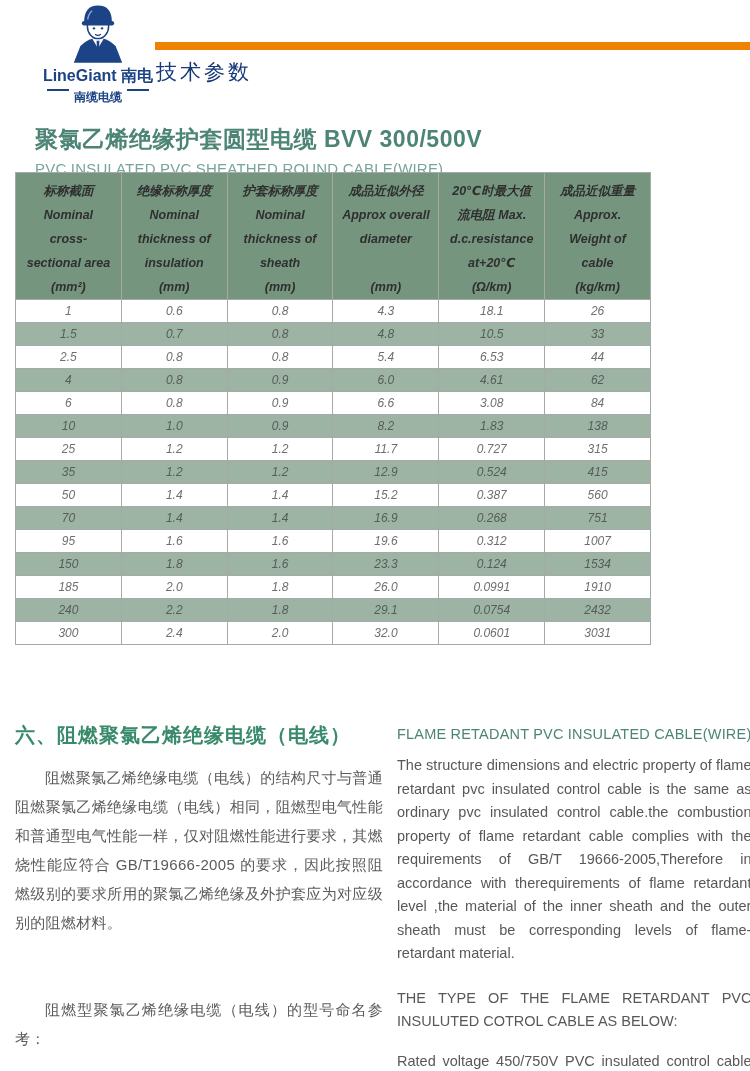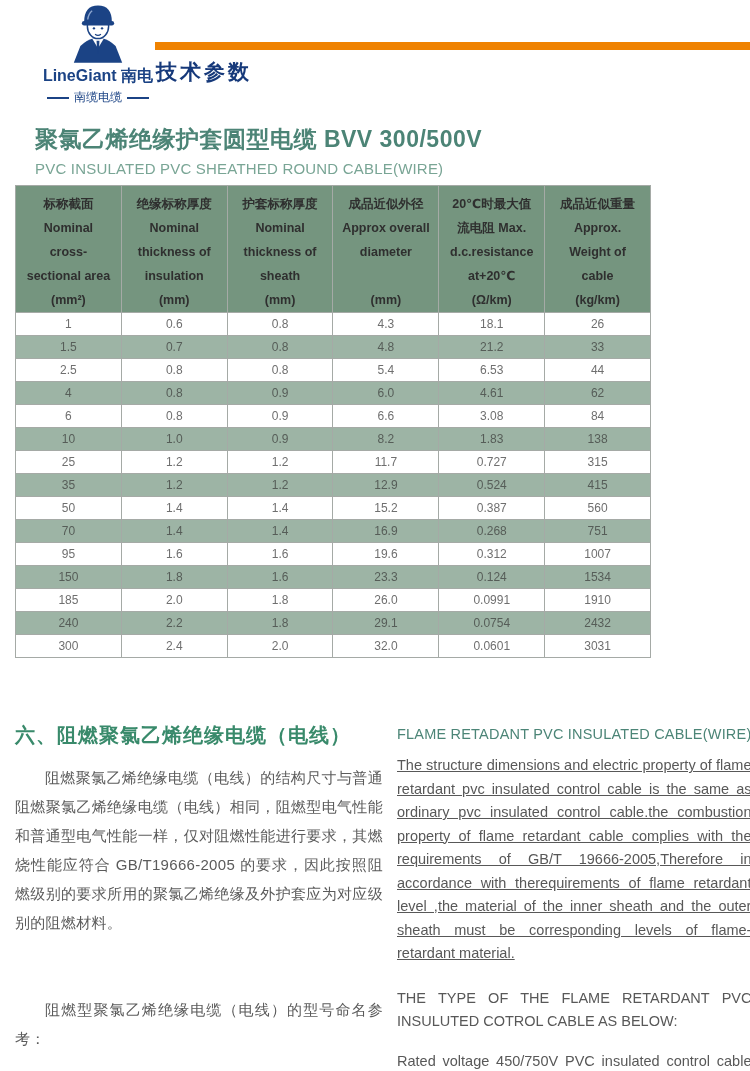"技术参数" .tech-title { font-weight: bold -> normal }
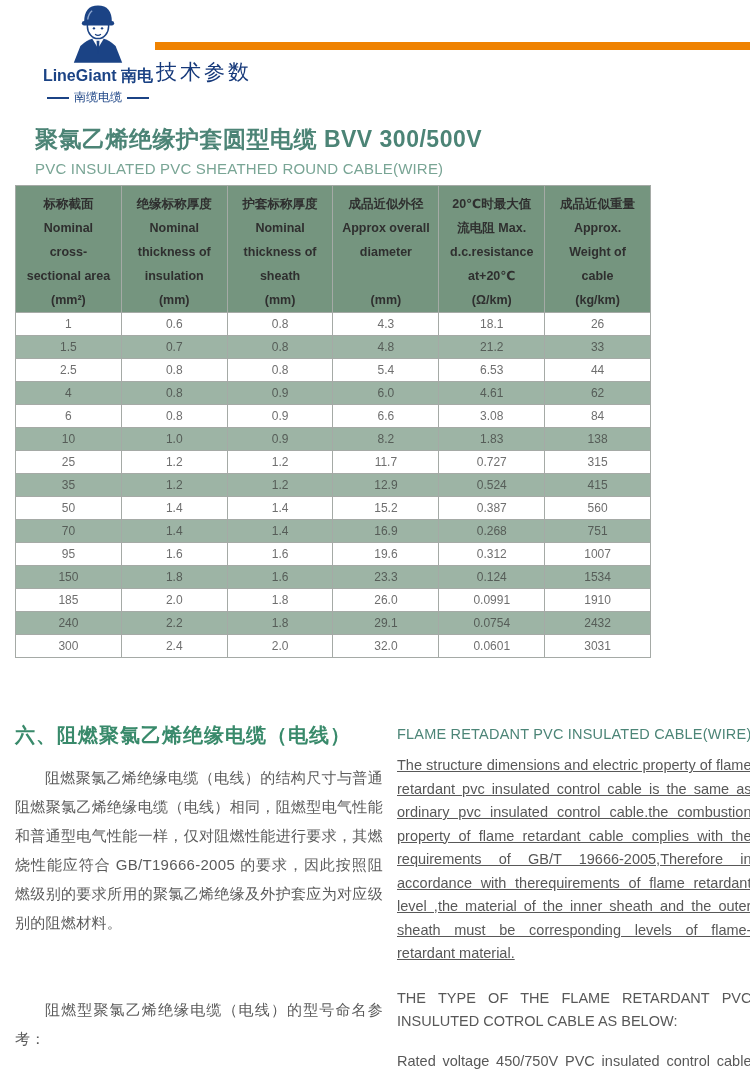"南缆电缆" .logo-line2 { align-items: center -> flex-start; font-weight: normal -> bold }
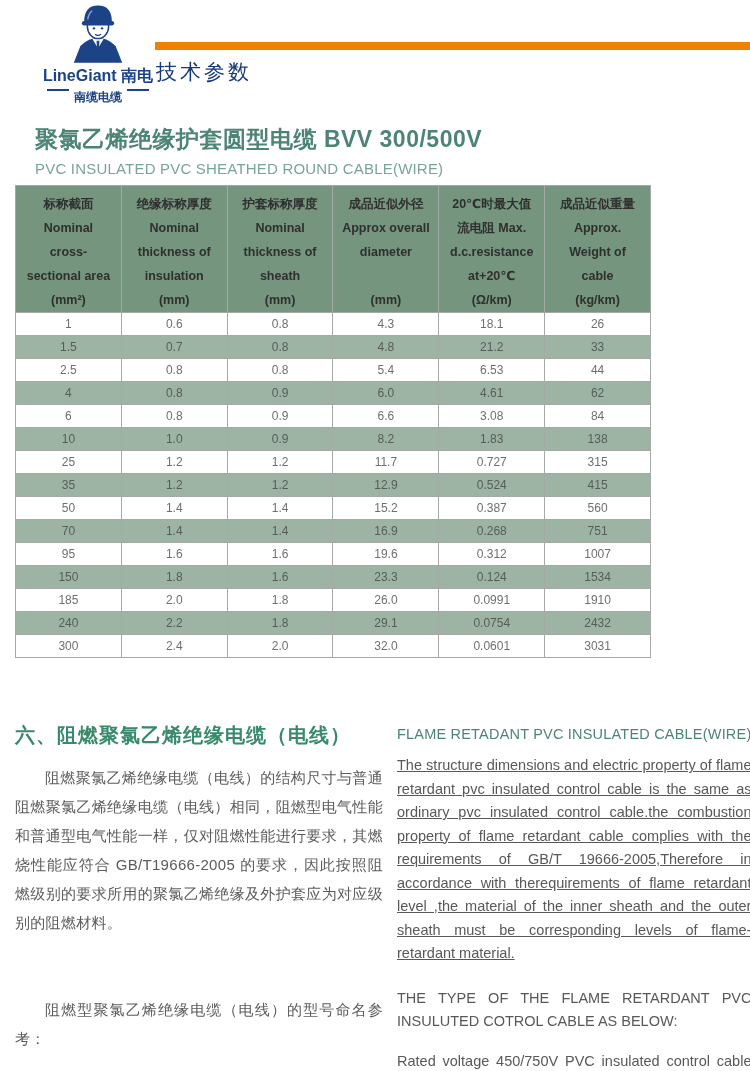"标称截面" #spec-table { font-style: none -> italic; top: 185px -> 172px }
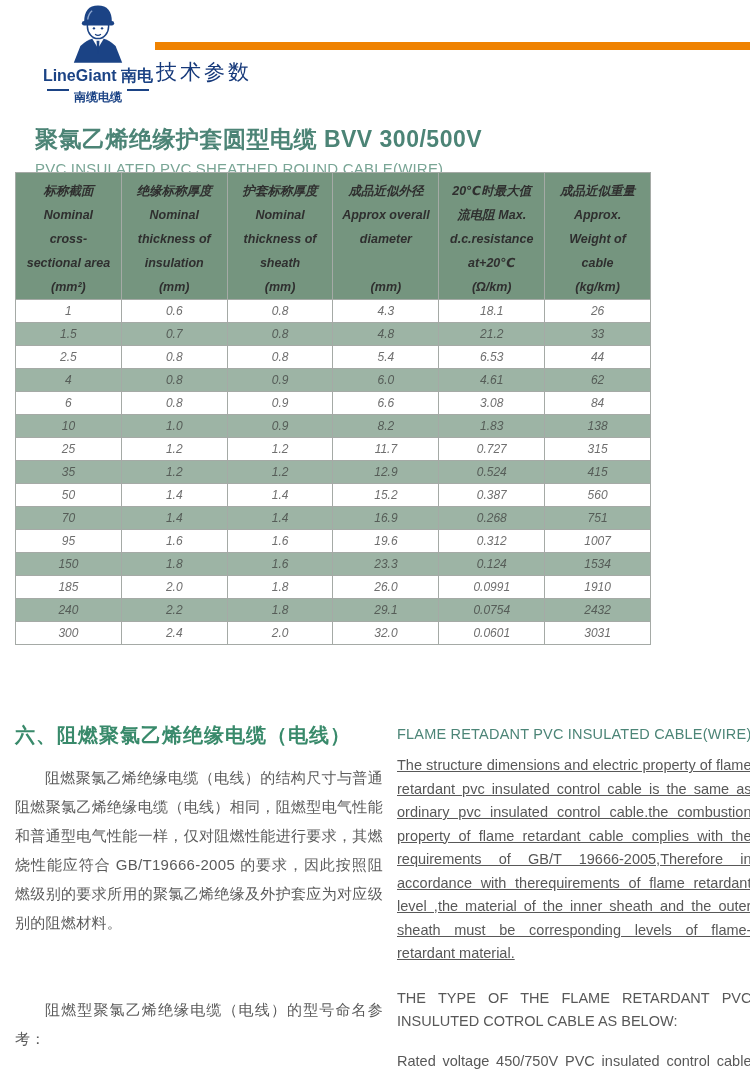"21.2" td { text: 21.2 -> 10.5 }
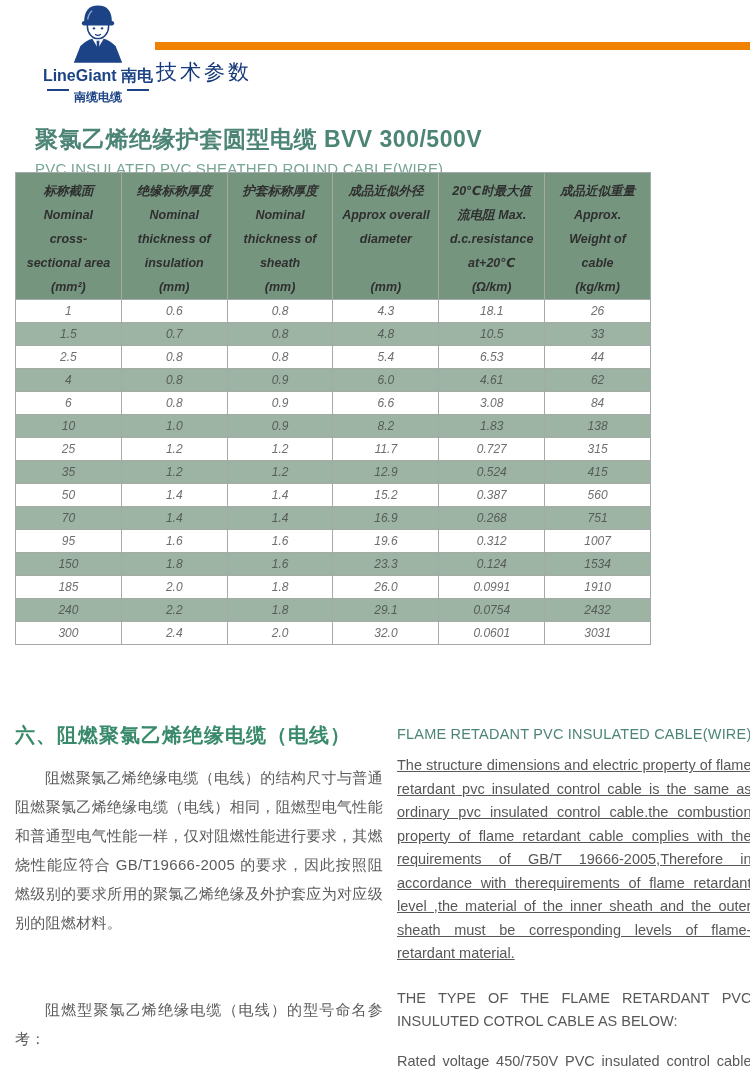"The structure dimensions and electric" .en-p1 { text-decoration: underline -> none }
